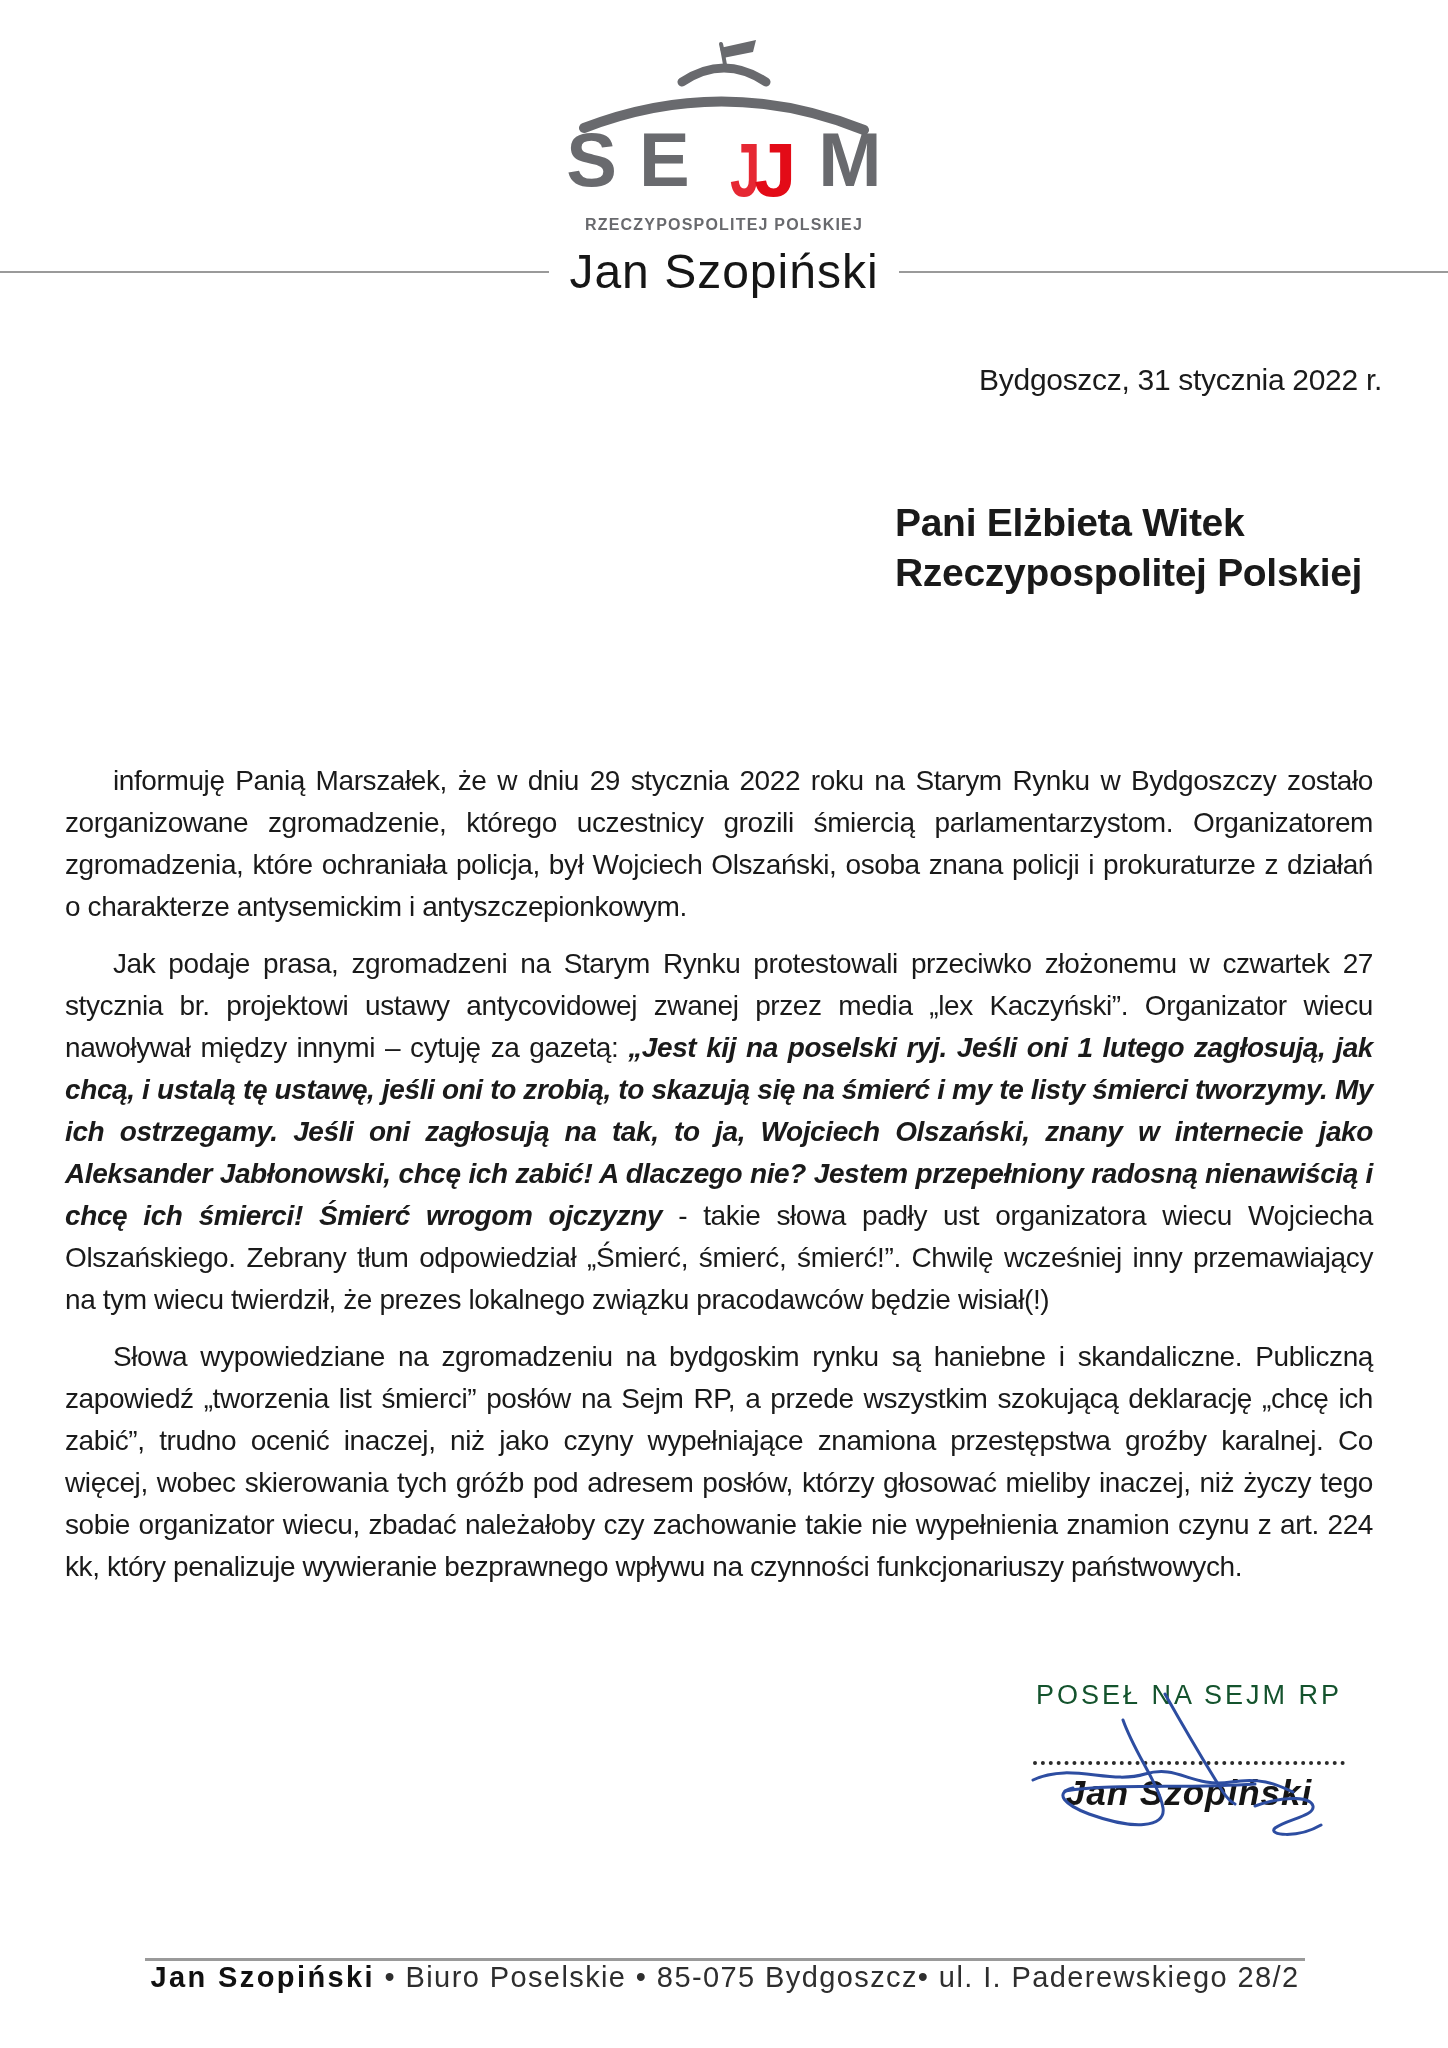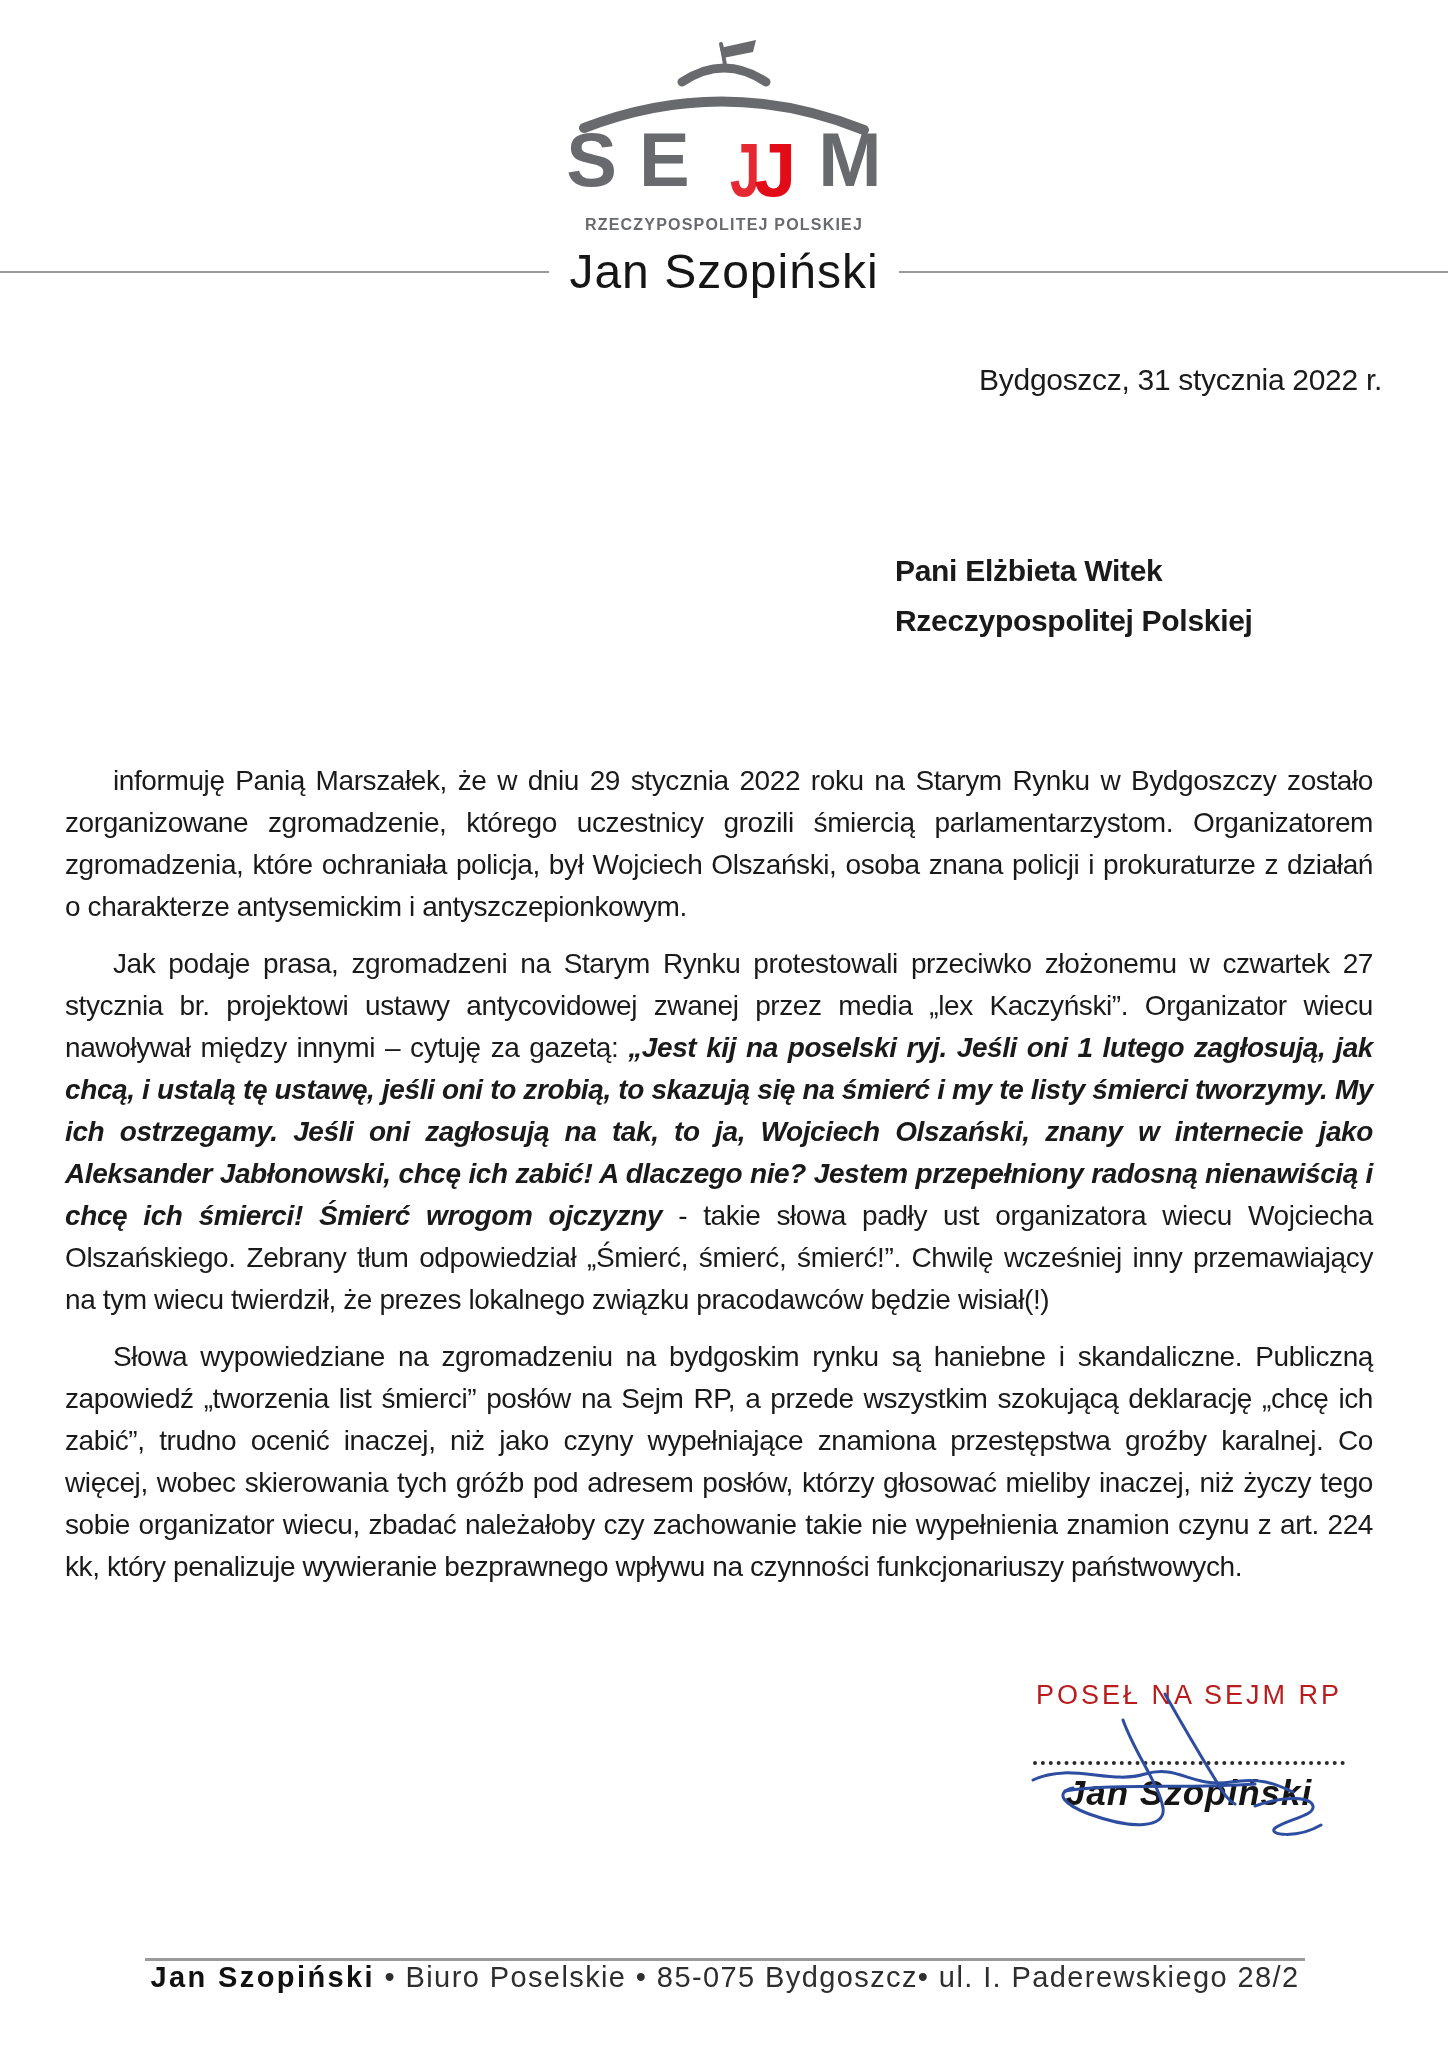"Pani Elżbieta Witek" .addressee { font-size: 30px -> 39px; margin-top: 48px -> none }
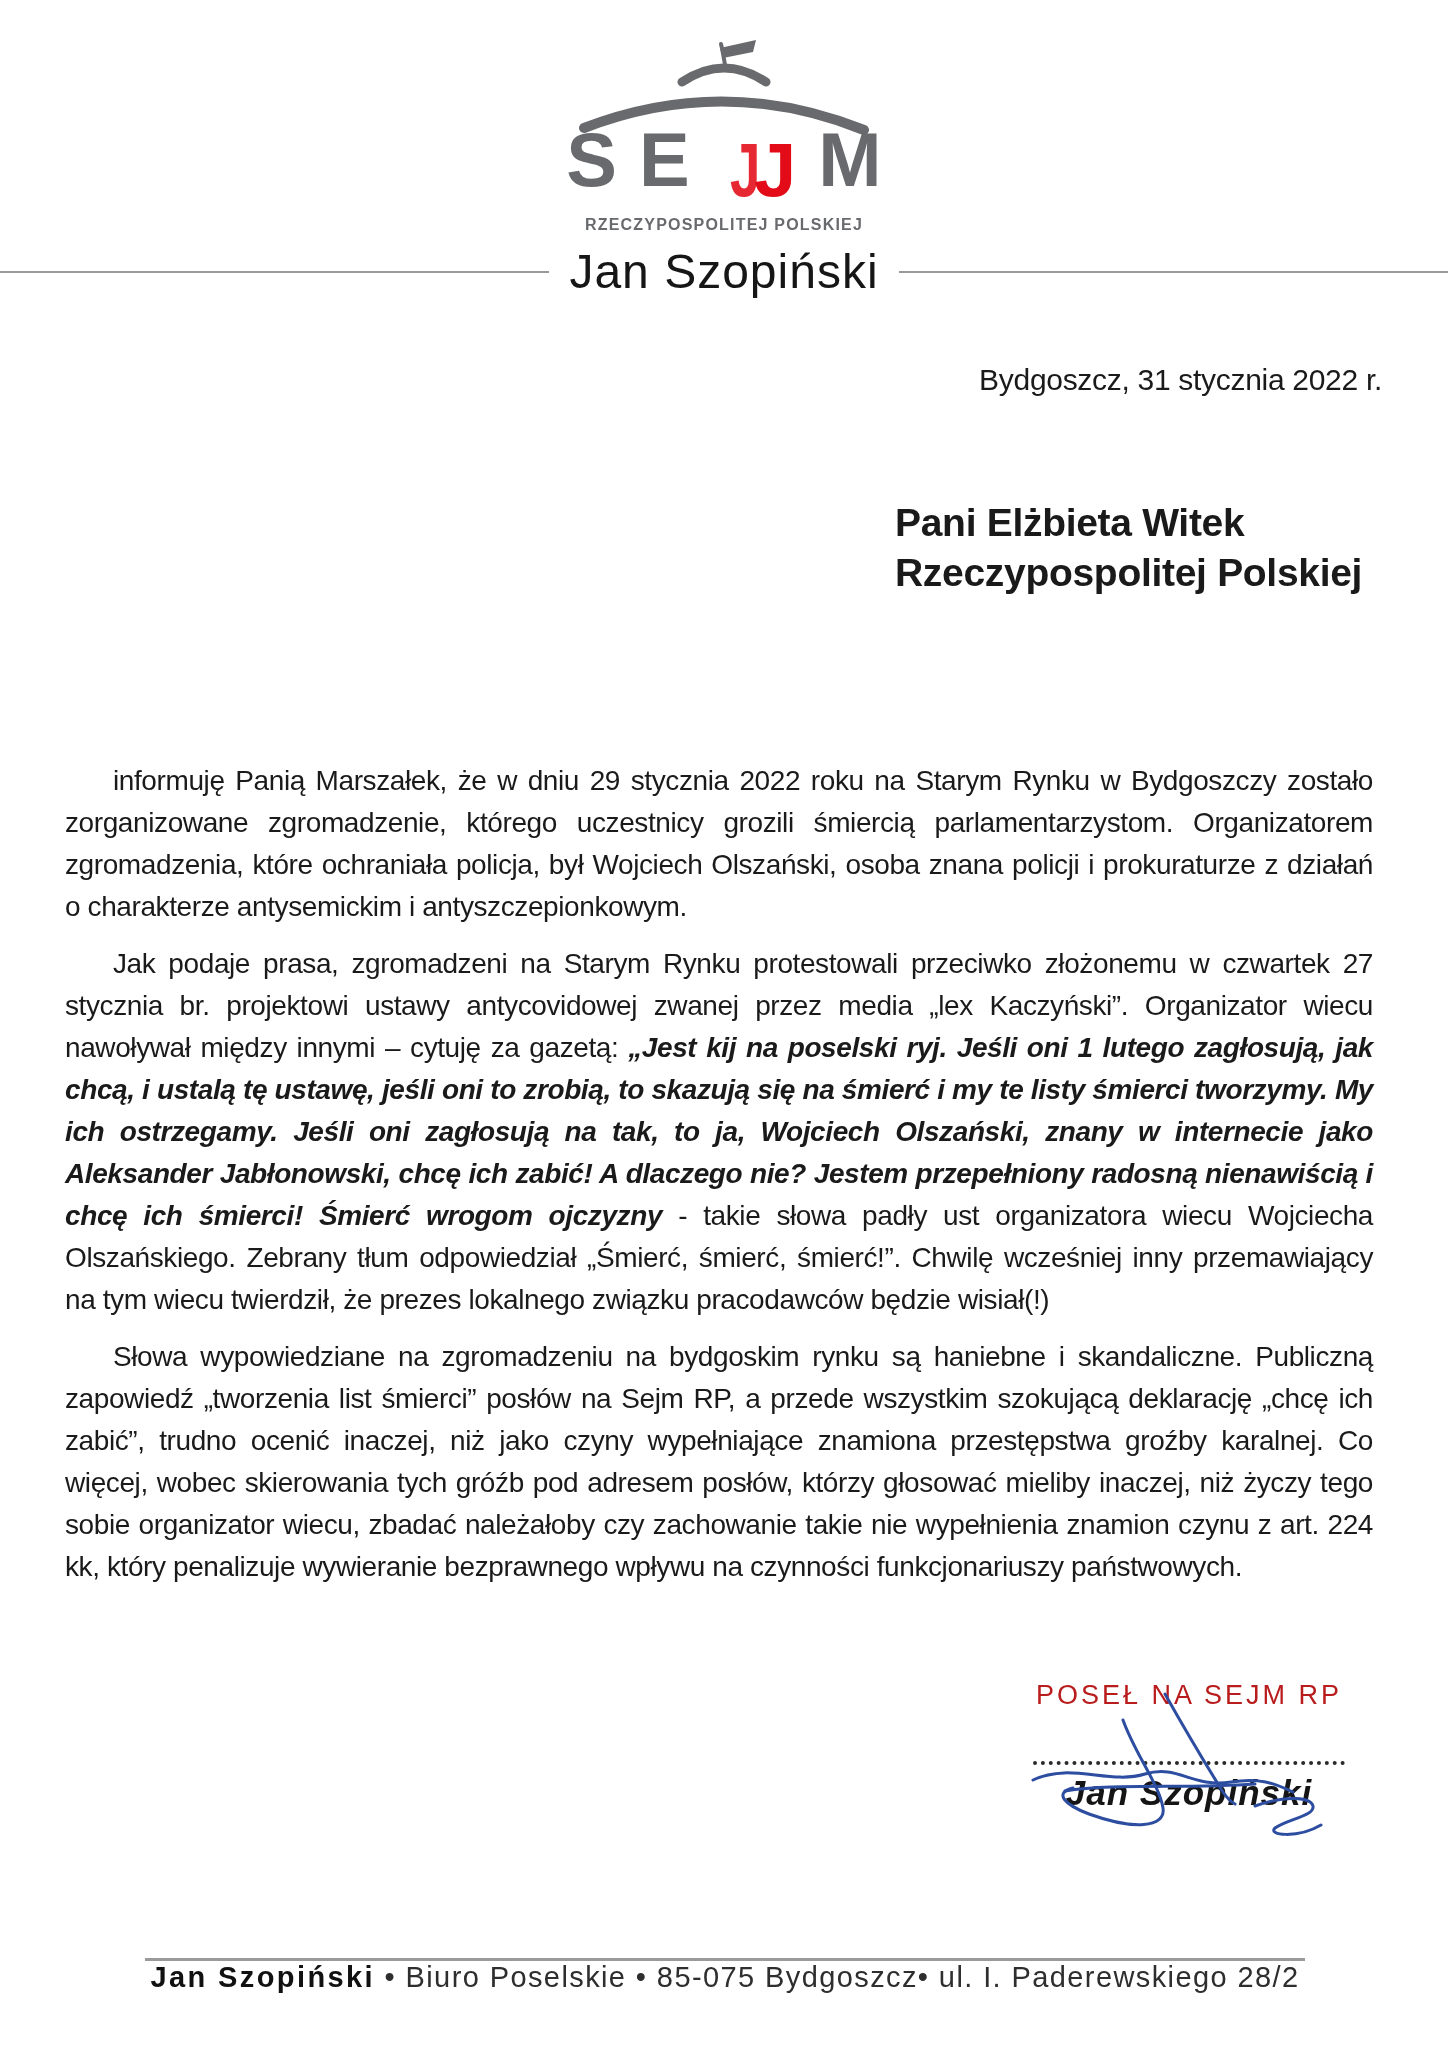"POSEŁ NA SEJM RP" .sig-title { color: #b91c1c -> #14532d }
